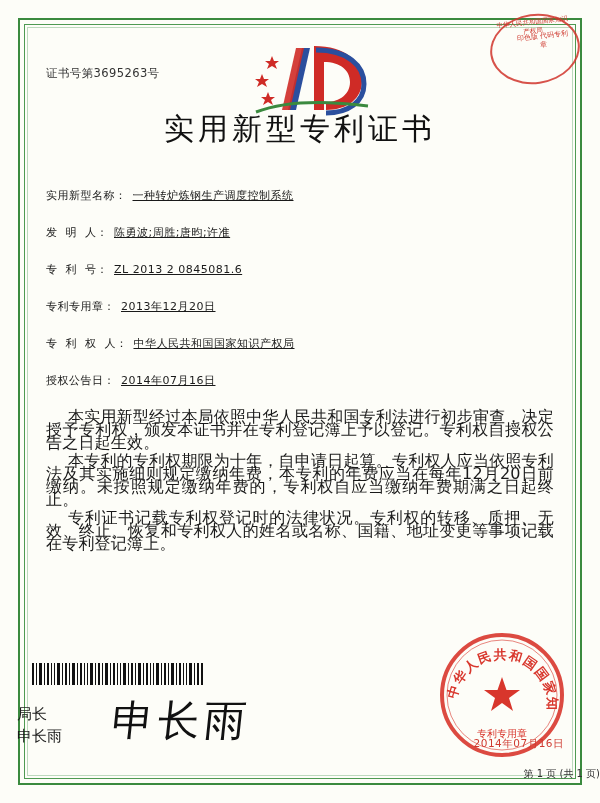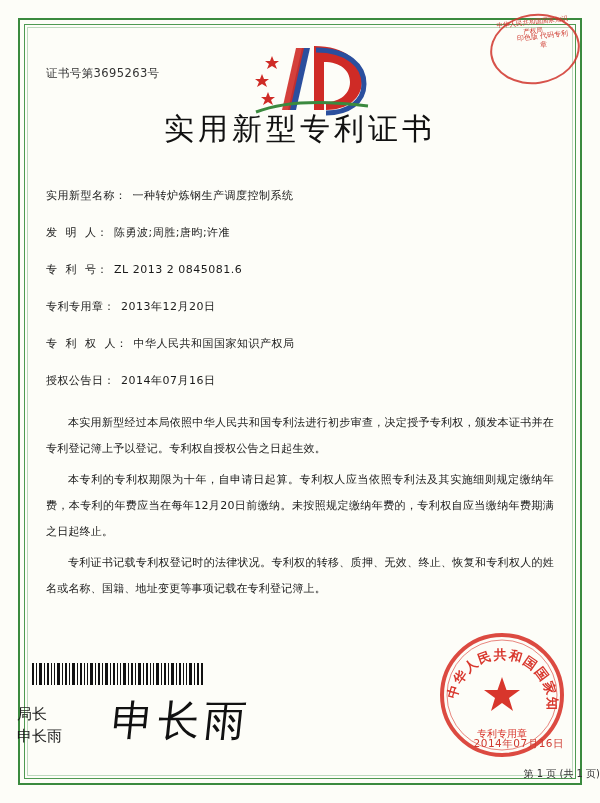"一种转炉炼钢生产调度控制系统" .row .val { text-decoration: none -> underline }
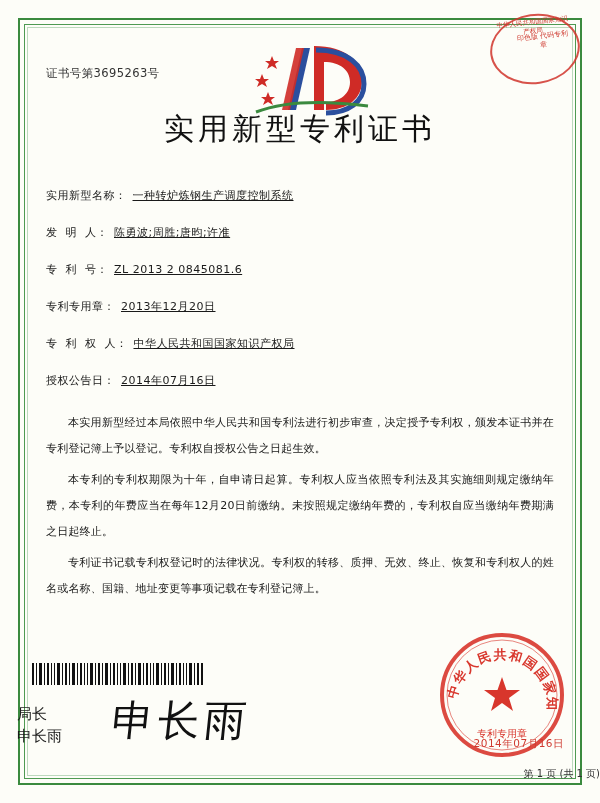"本实用新型经过本局依照中华人民共和国专利法进行初步审查，决定授予专利权，颁发本证" .para { font-size: 11px -> 16px; line-height: 26px -> 13px }
